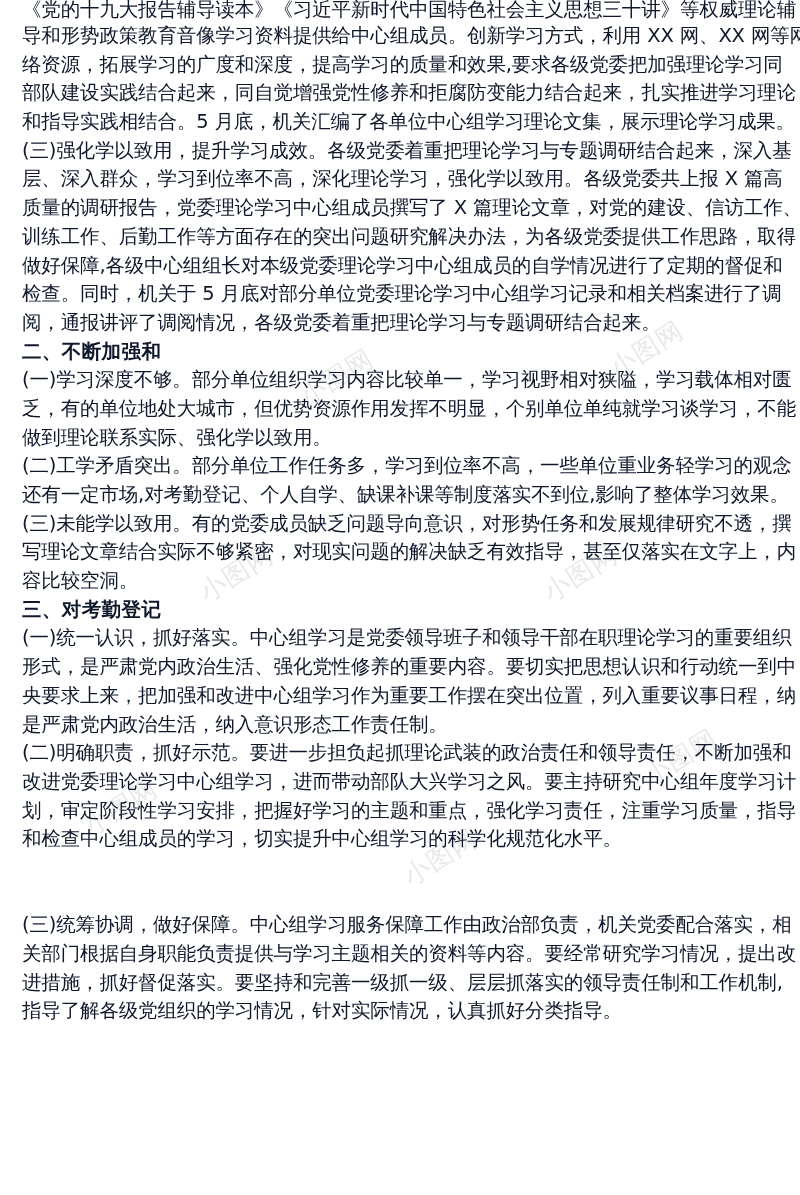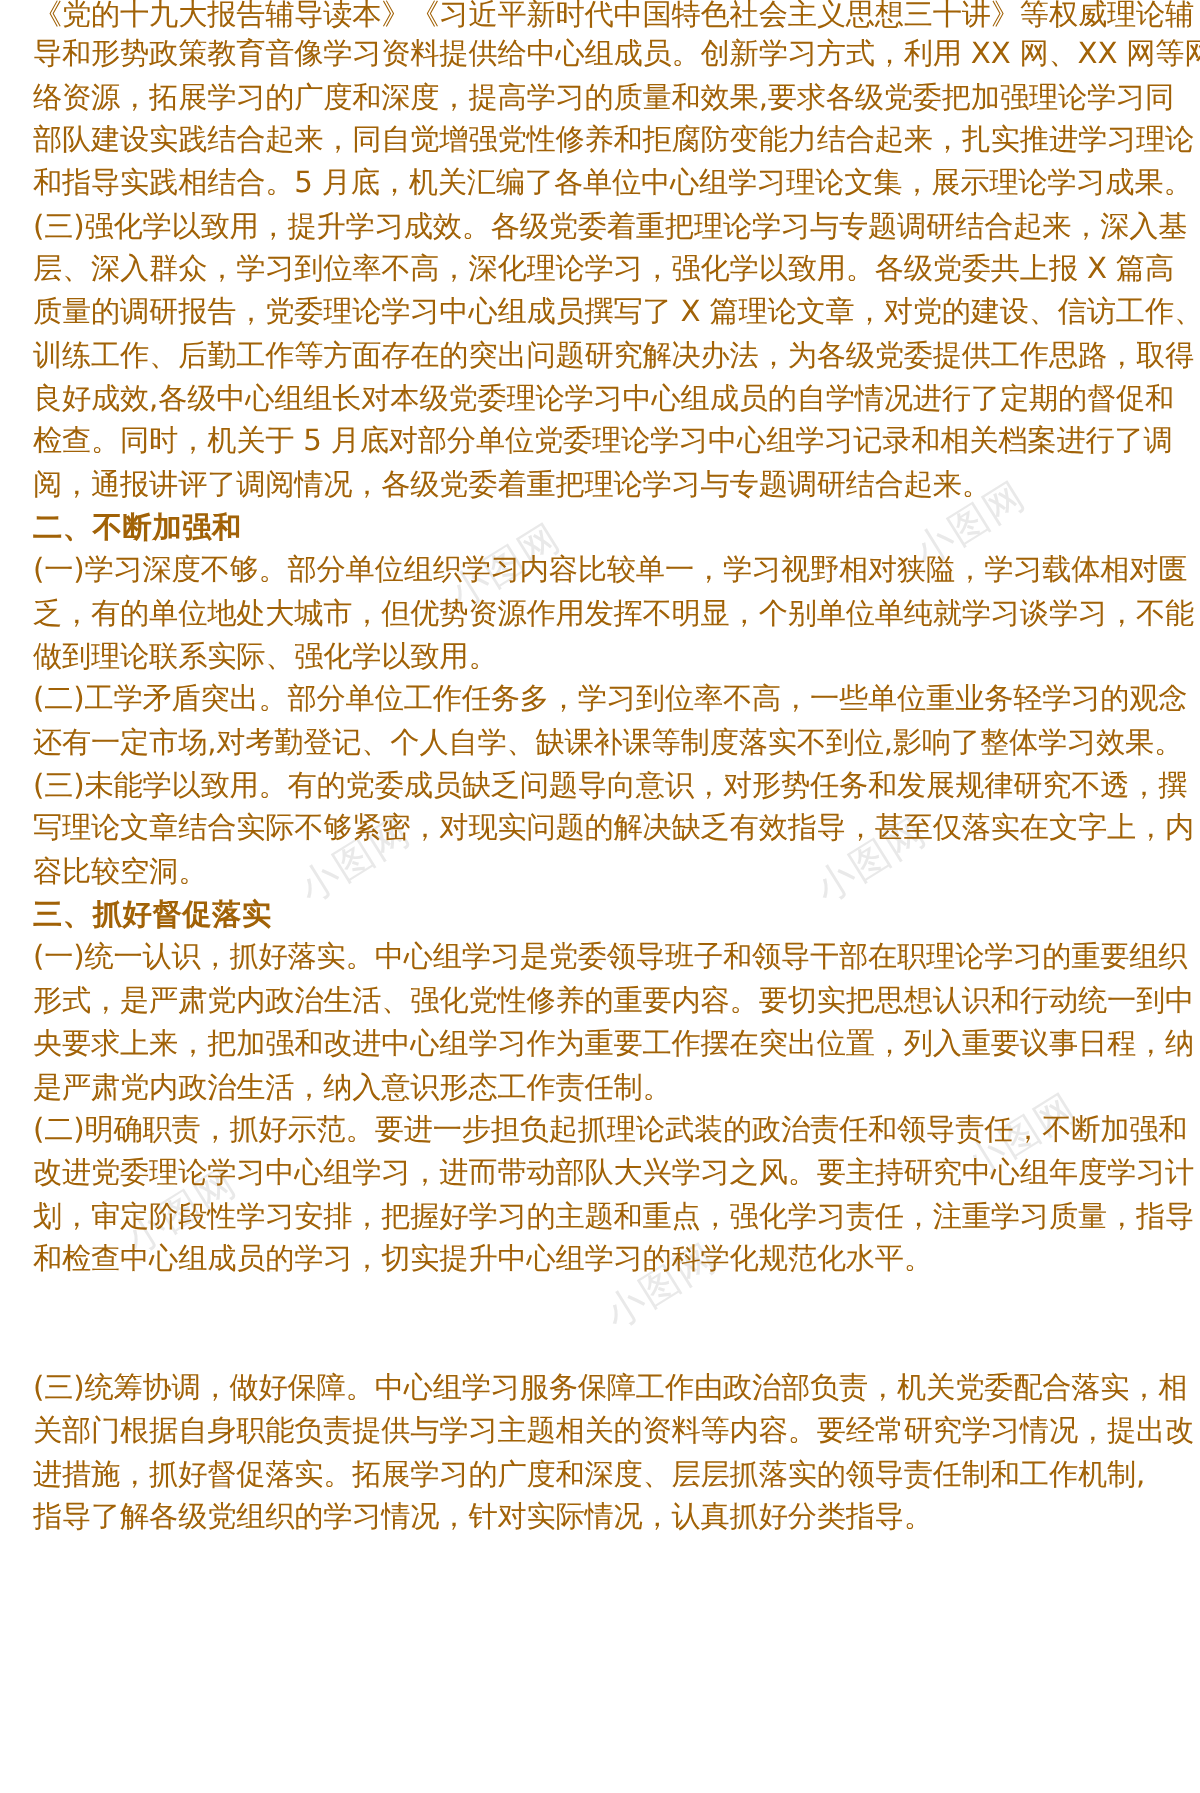"《党的十九大报告辅导读本》《习近平新时代中国特色社会主义思想三十讲》等权威理论辅" .line { color: #a16207 -> #0f172a }
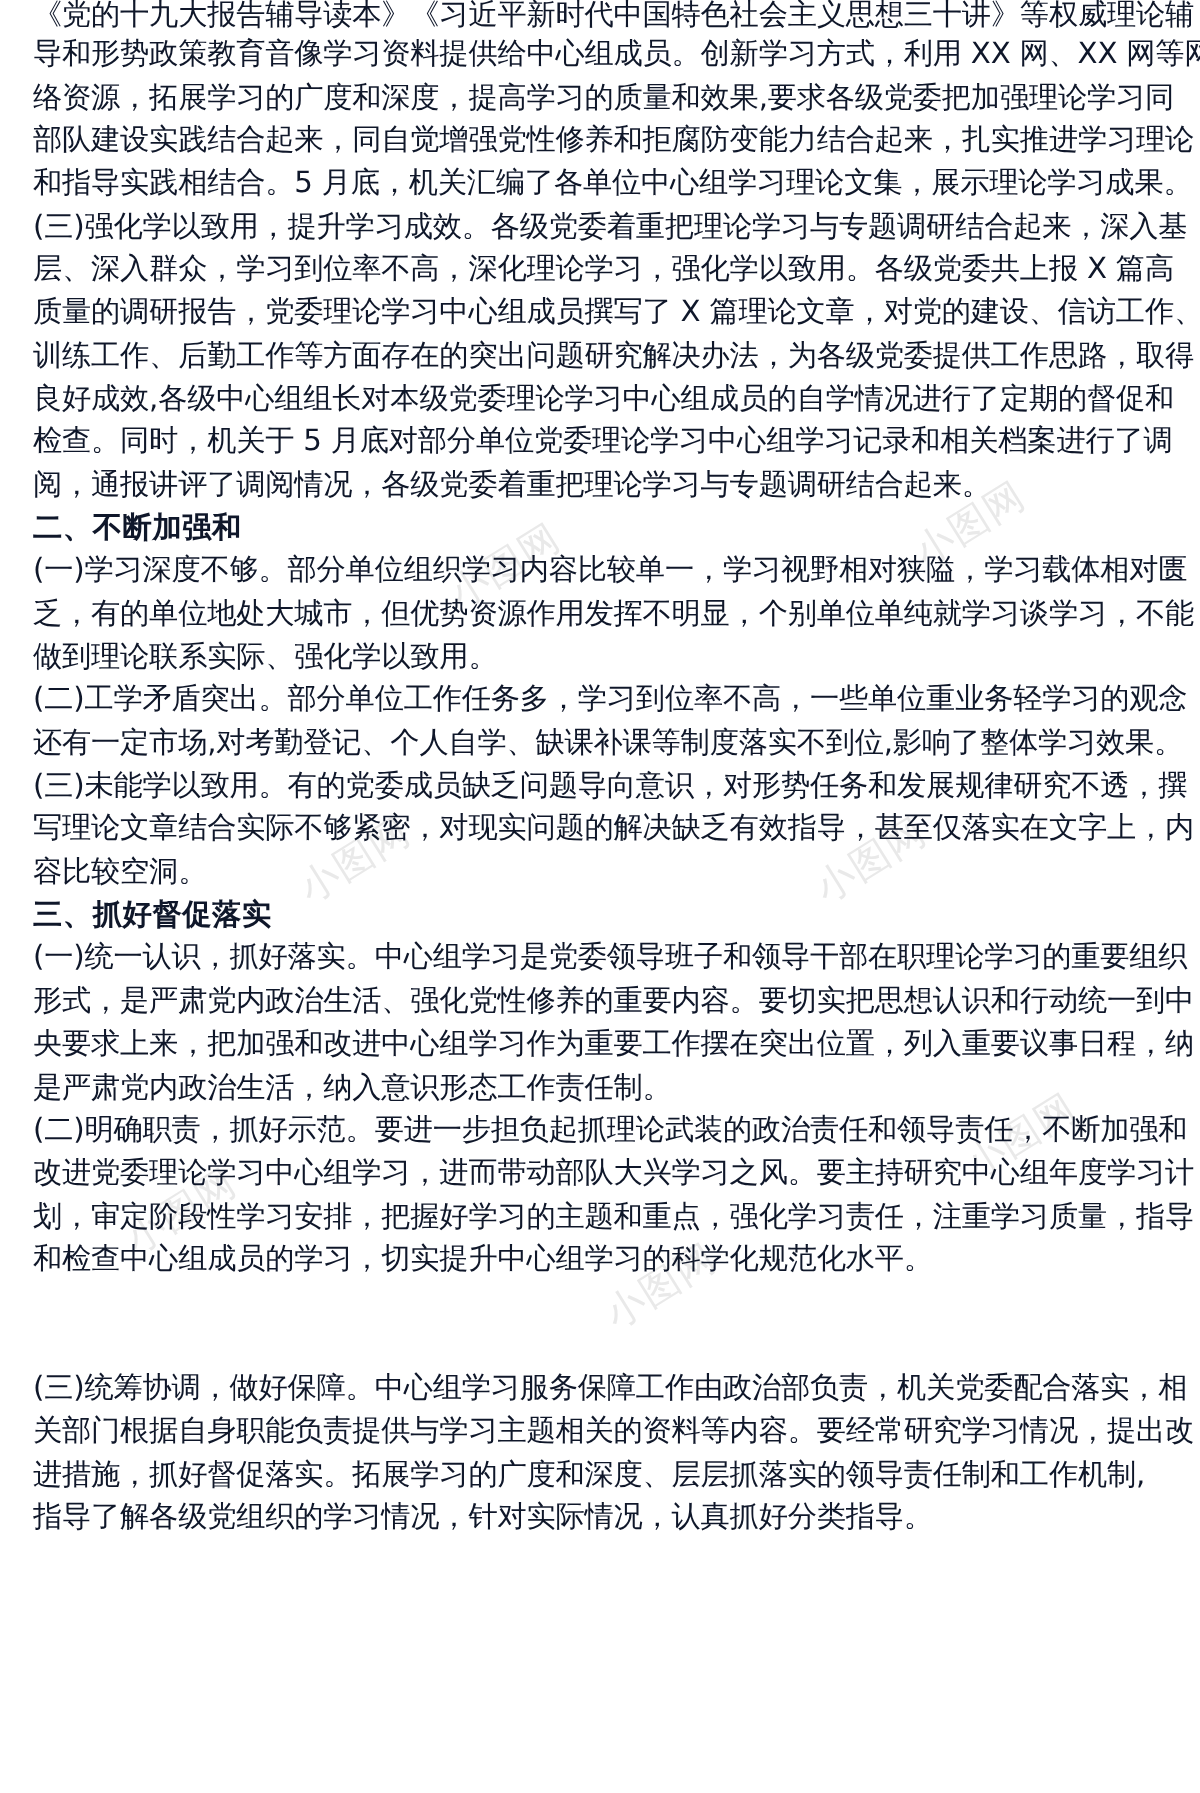"良好成效,各级中心组组长对本级党委理论学习中心组成员的自学情况进行了定期的督促和" div.line { text: 良好成效 -> 做好保障 }
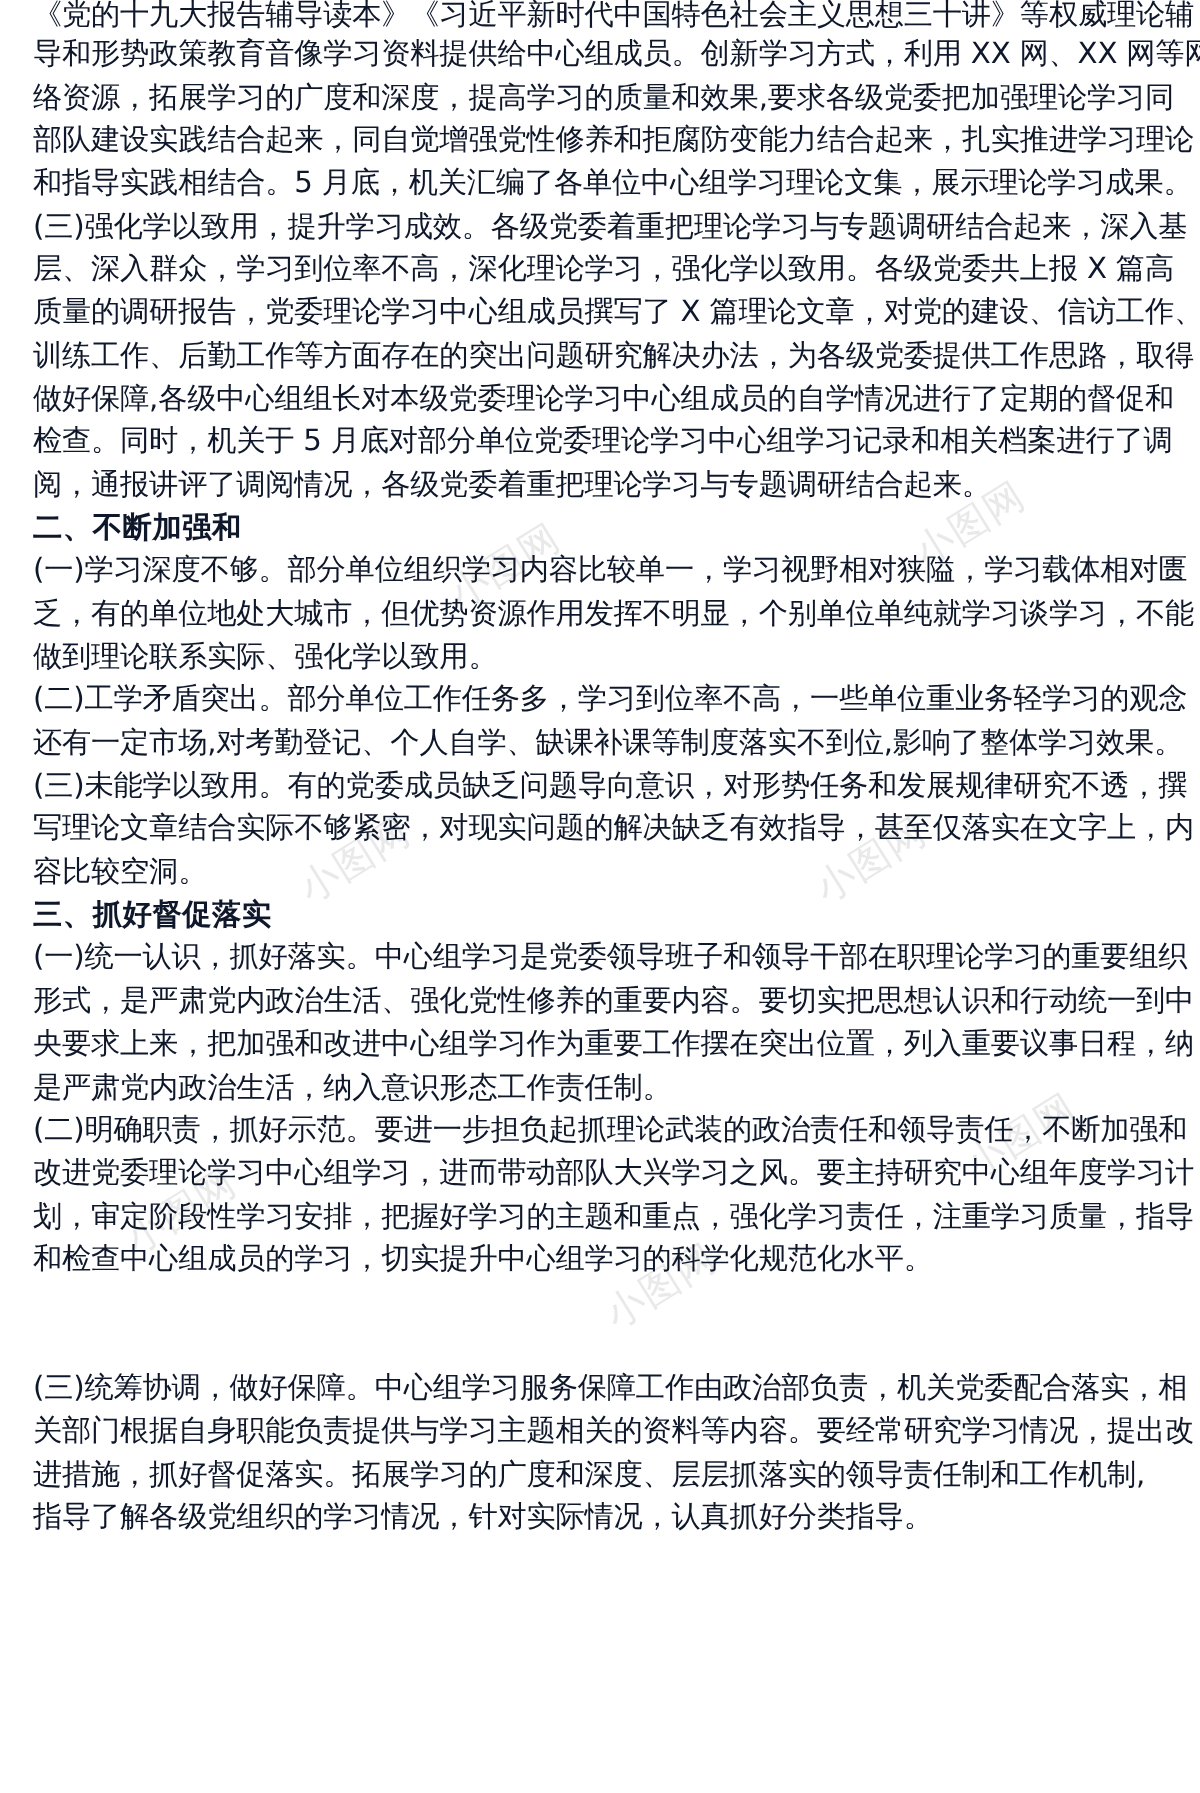"三、抓好督促落实" div.line { text: 抓好督促落实 -> 对考勤登记 }
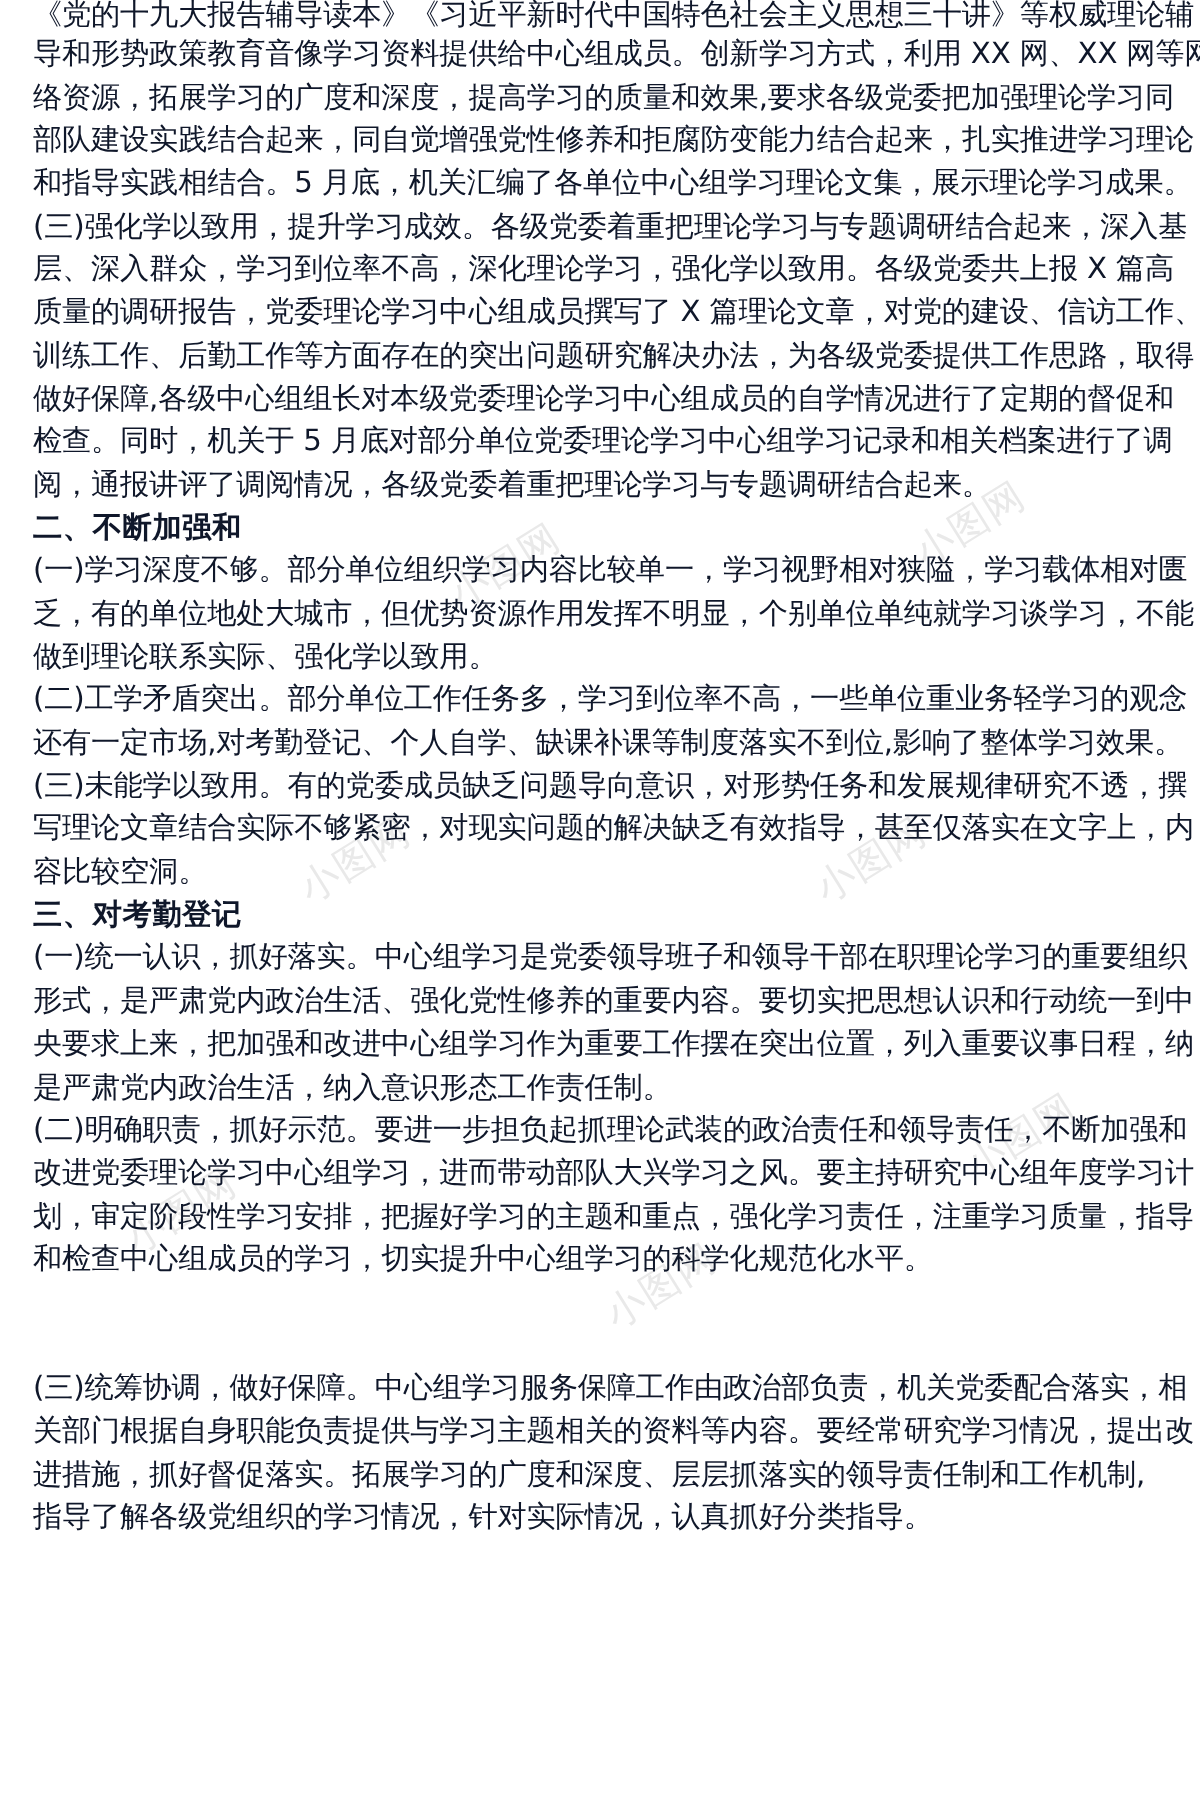"进措施，抓好督促落实。拓展学习的广度和深度、层层抓落实的领导责任制和工作机制," div.line { text: 拓展学习的广度和深度 -> 要坚持和完善一级抓一级 }
